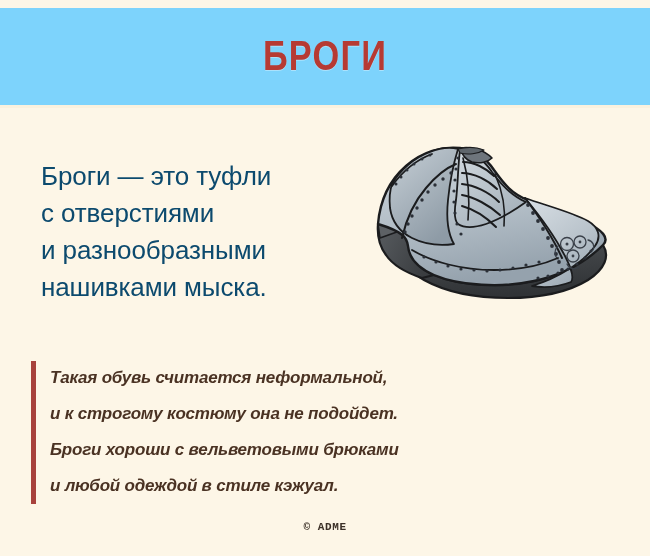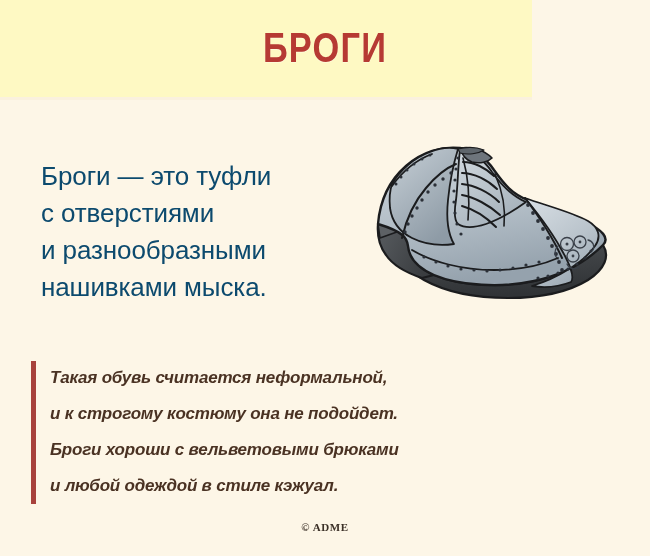"БРОГИ" #header-band { background: #fef9c3 -> #7dd3fc; top: 0 -> 8px; width: 532px -> 650px }
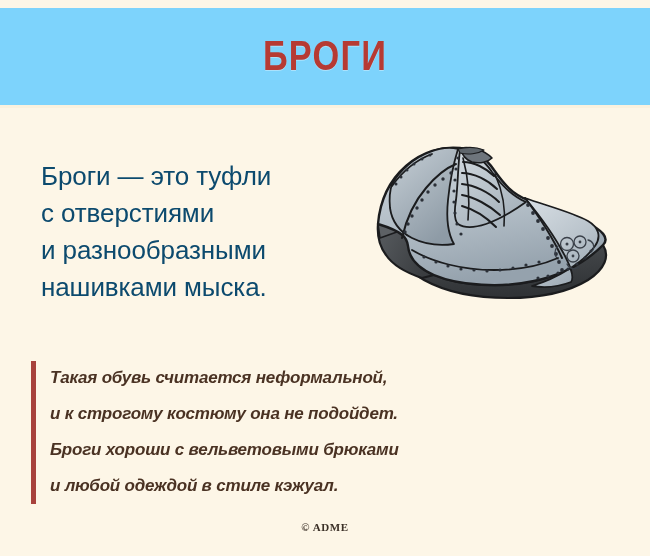"© ADME" #footer-credit { font-family: Liberation Serif, serif -> Liberation Mono, monospace }
